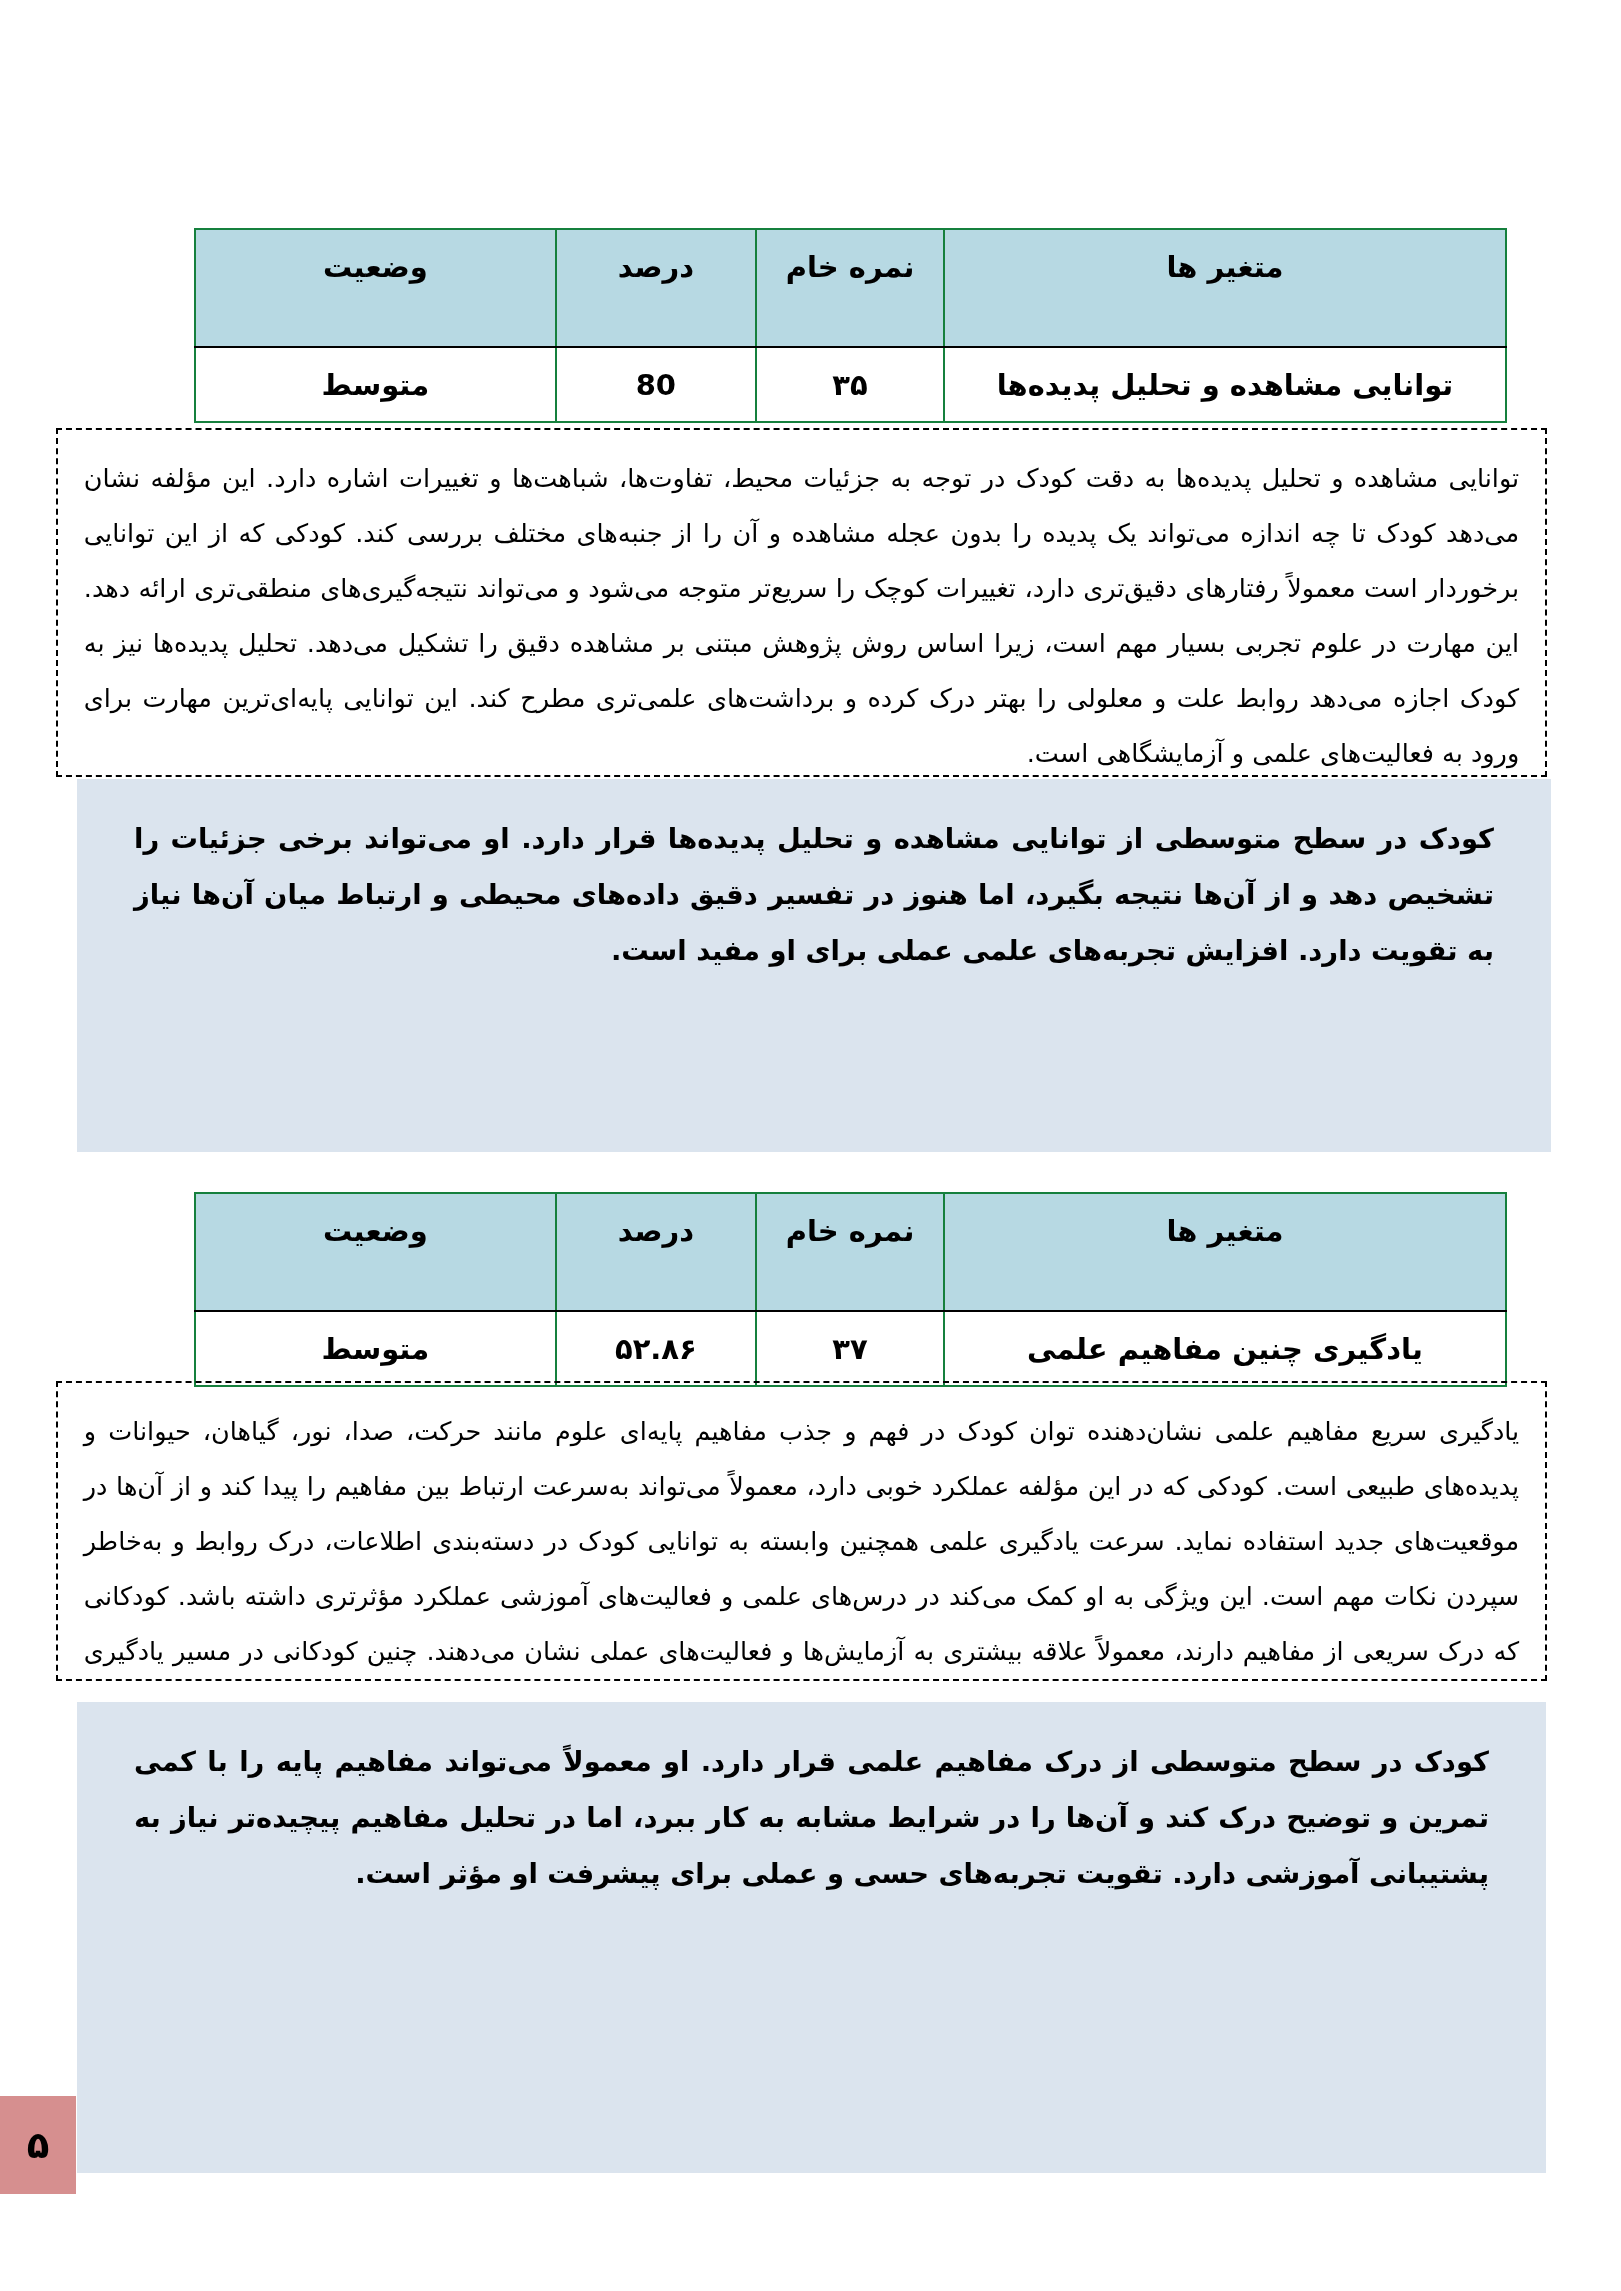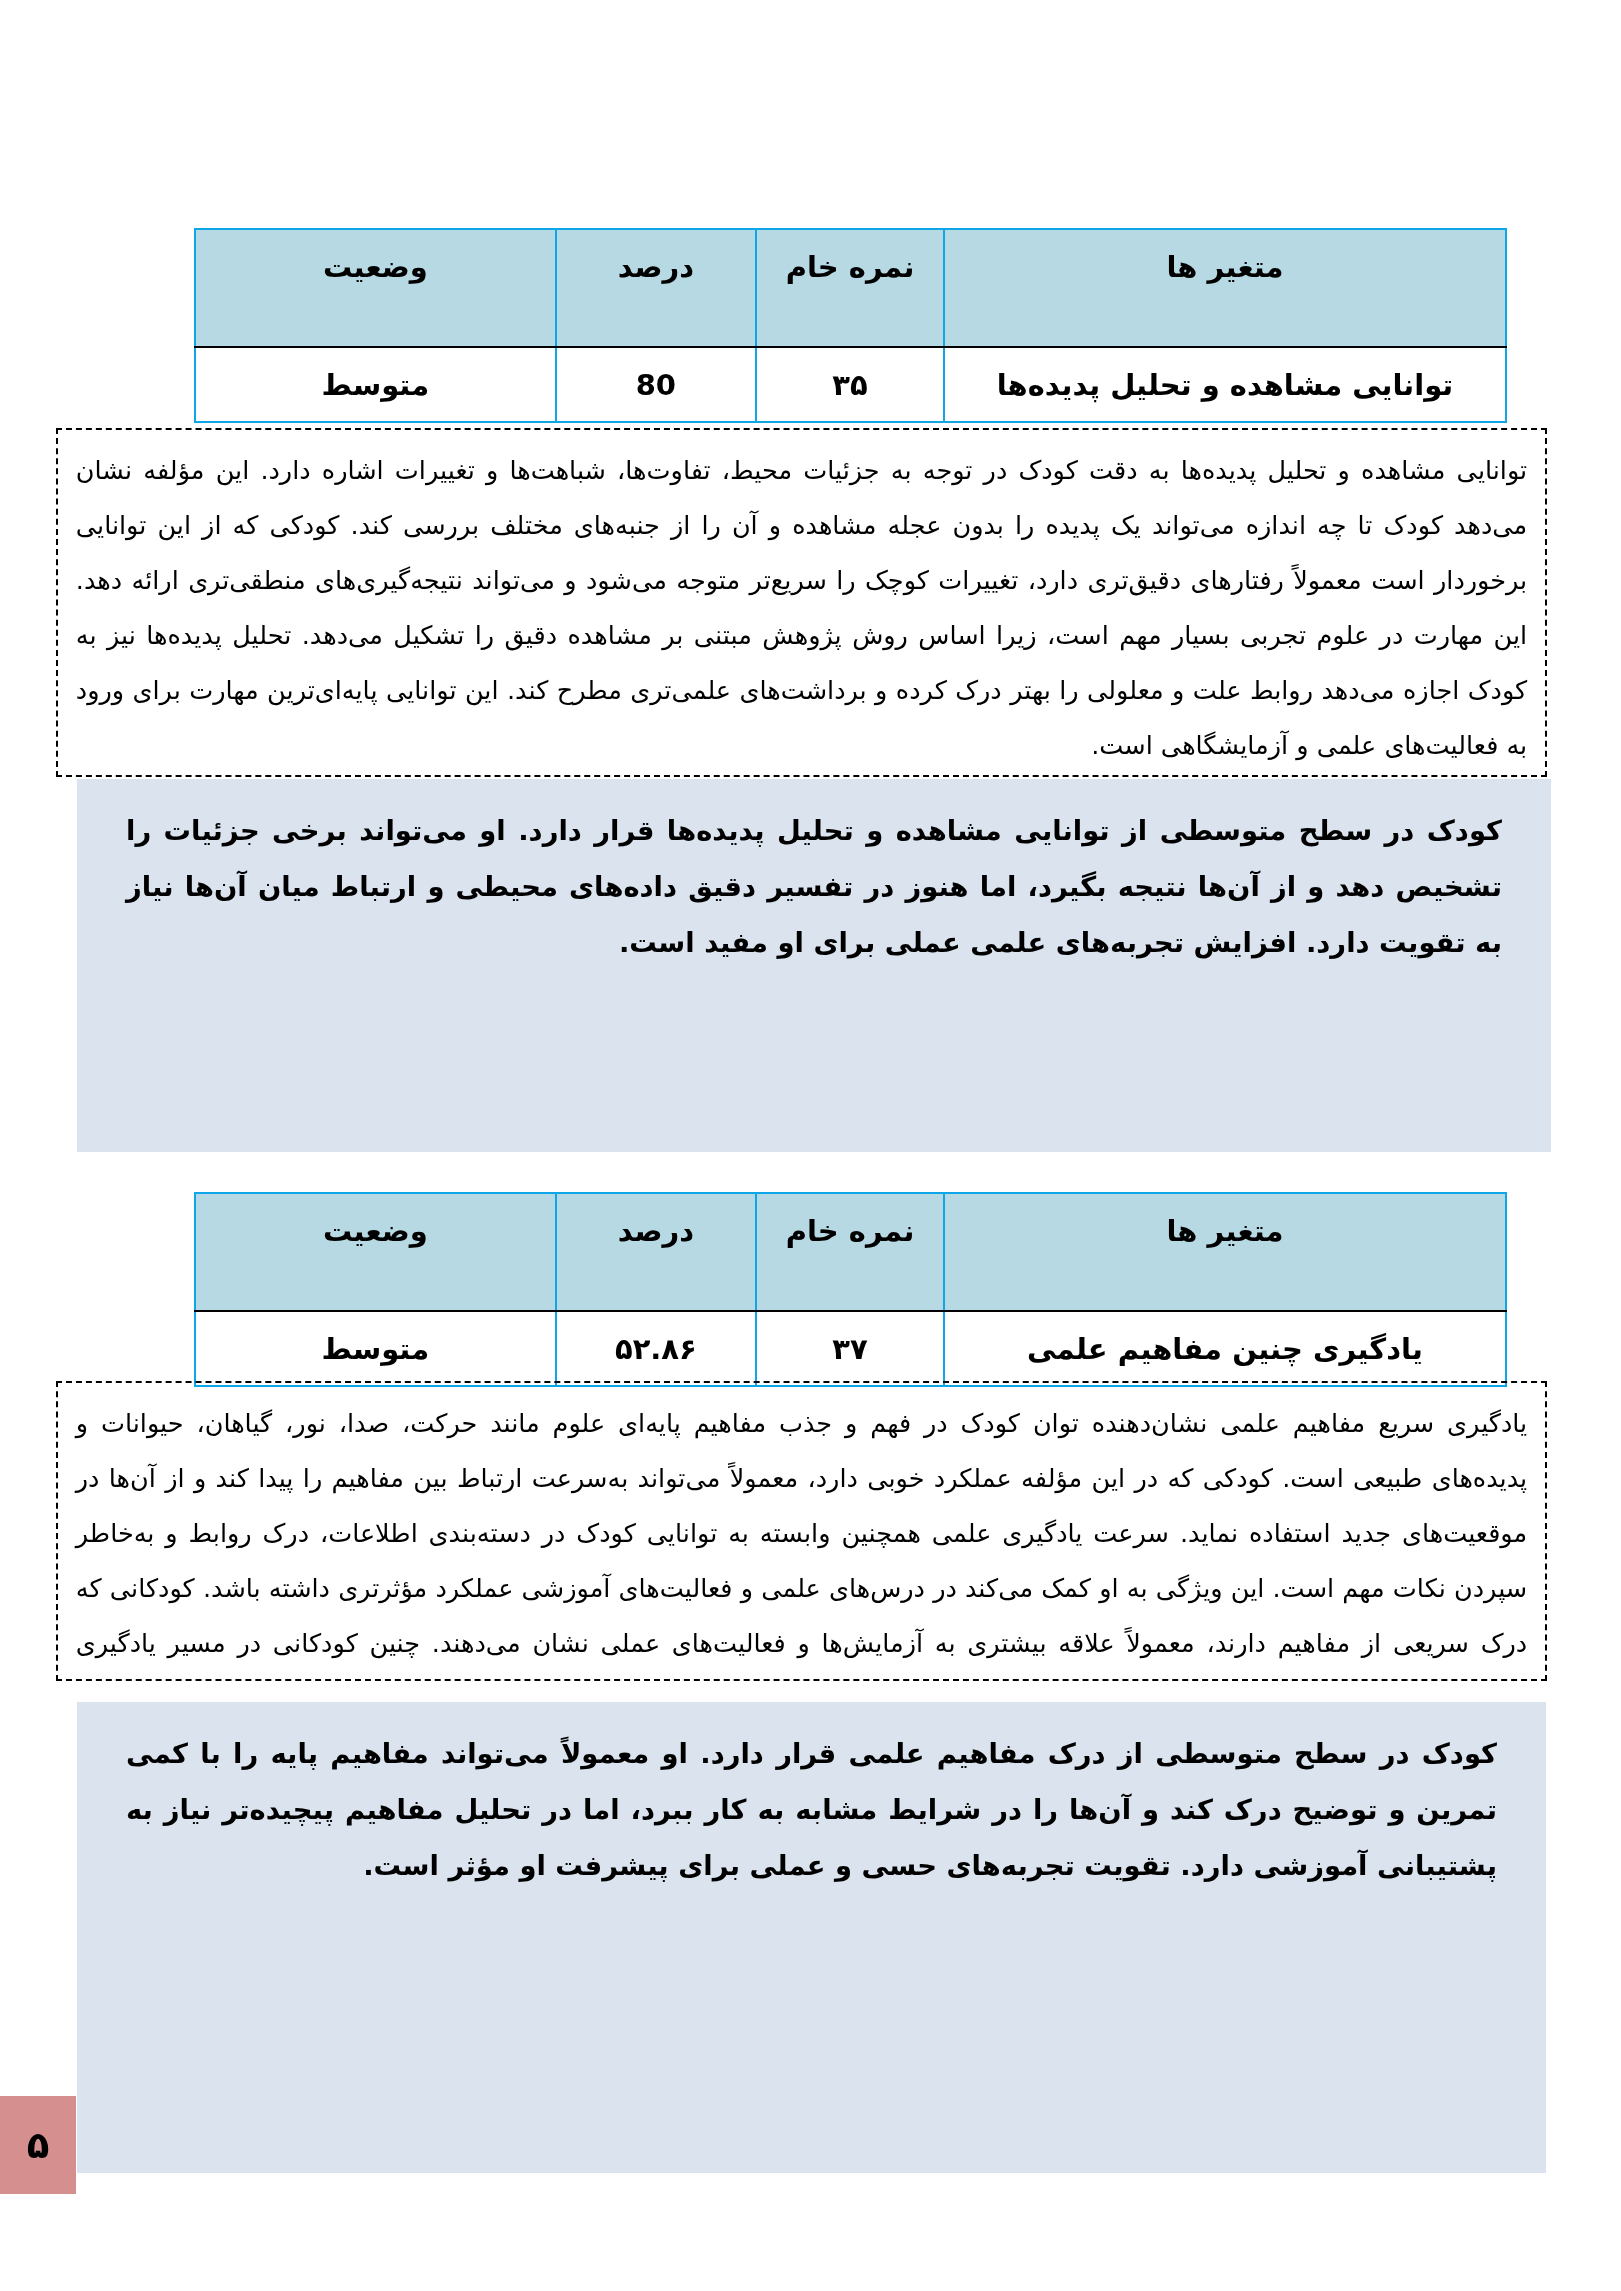"وضعیت" .score-table th, .score-table td { border: 2px solid #0ea5e9 -> 2px solid #15803d }
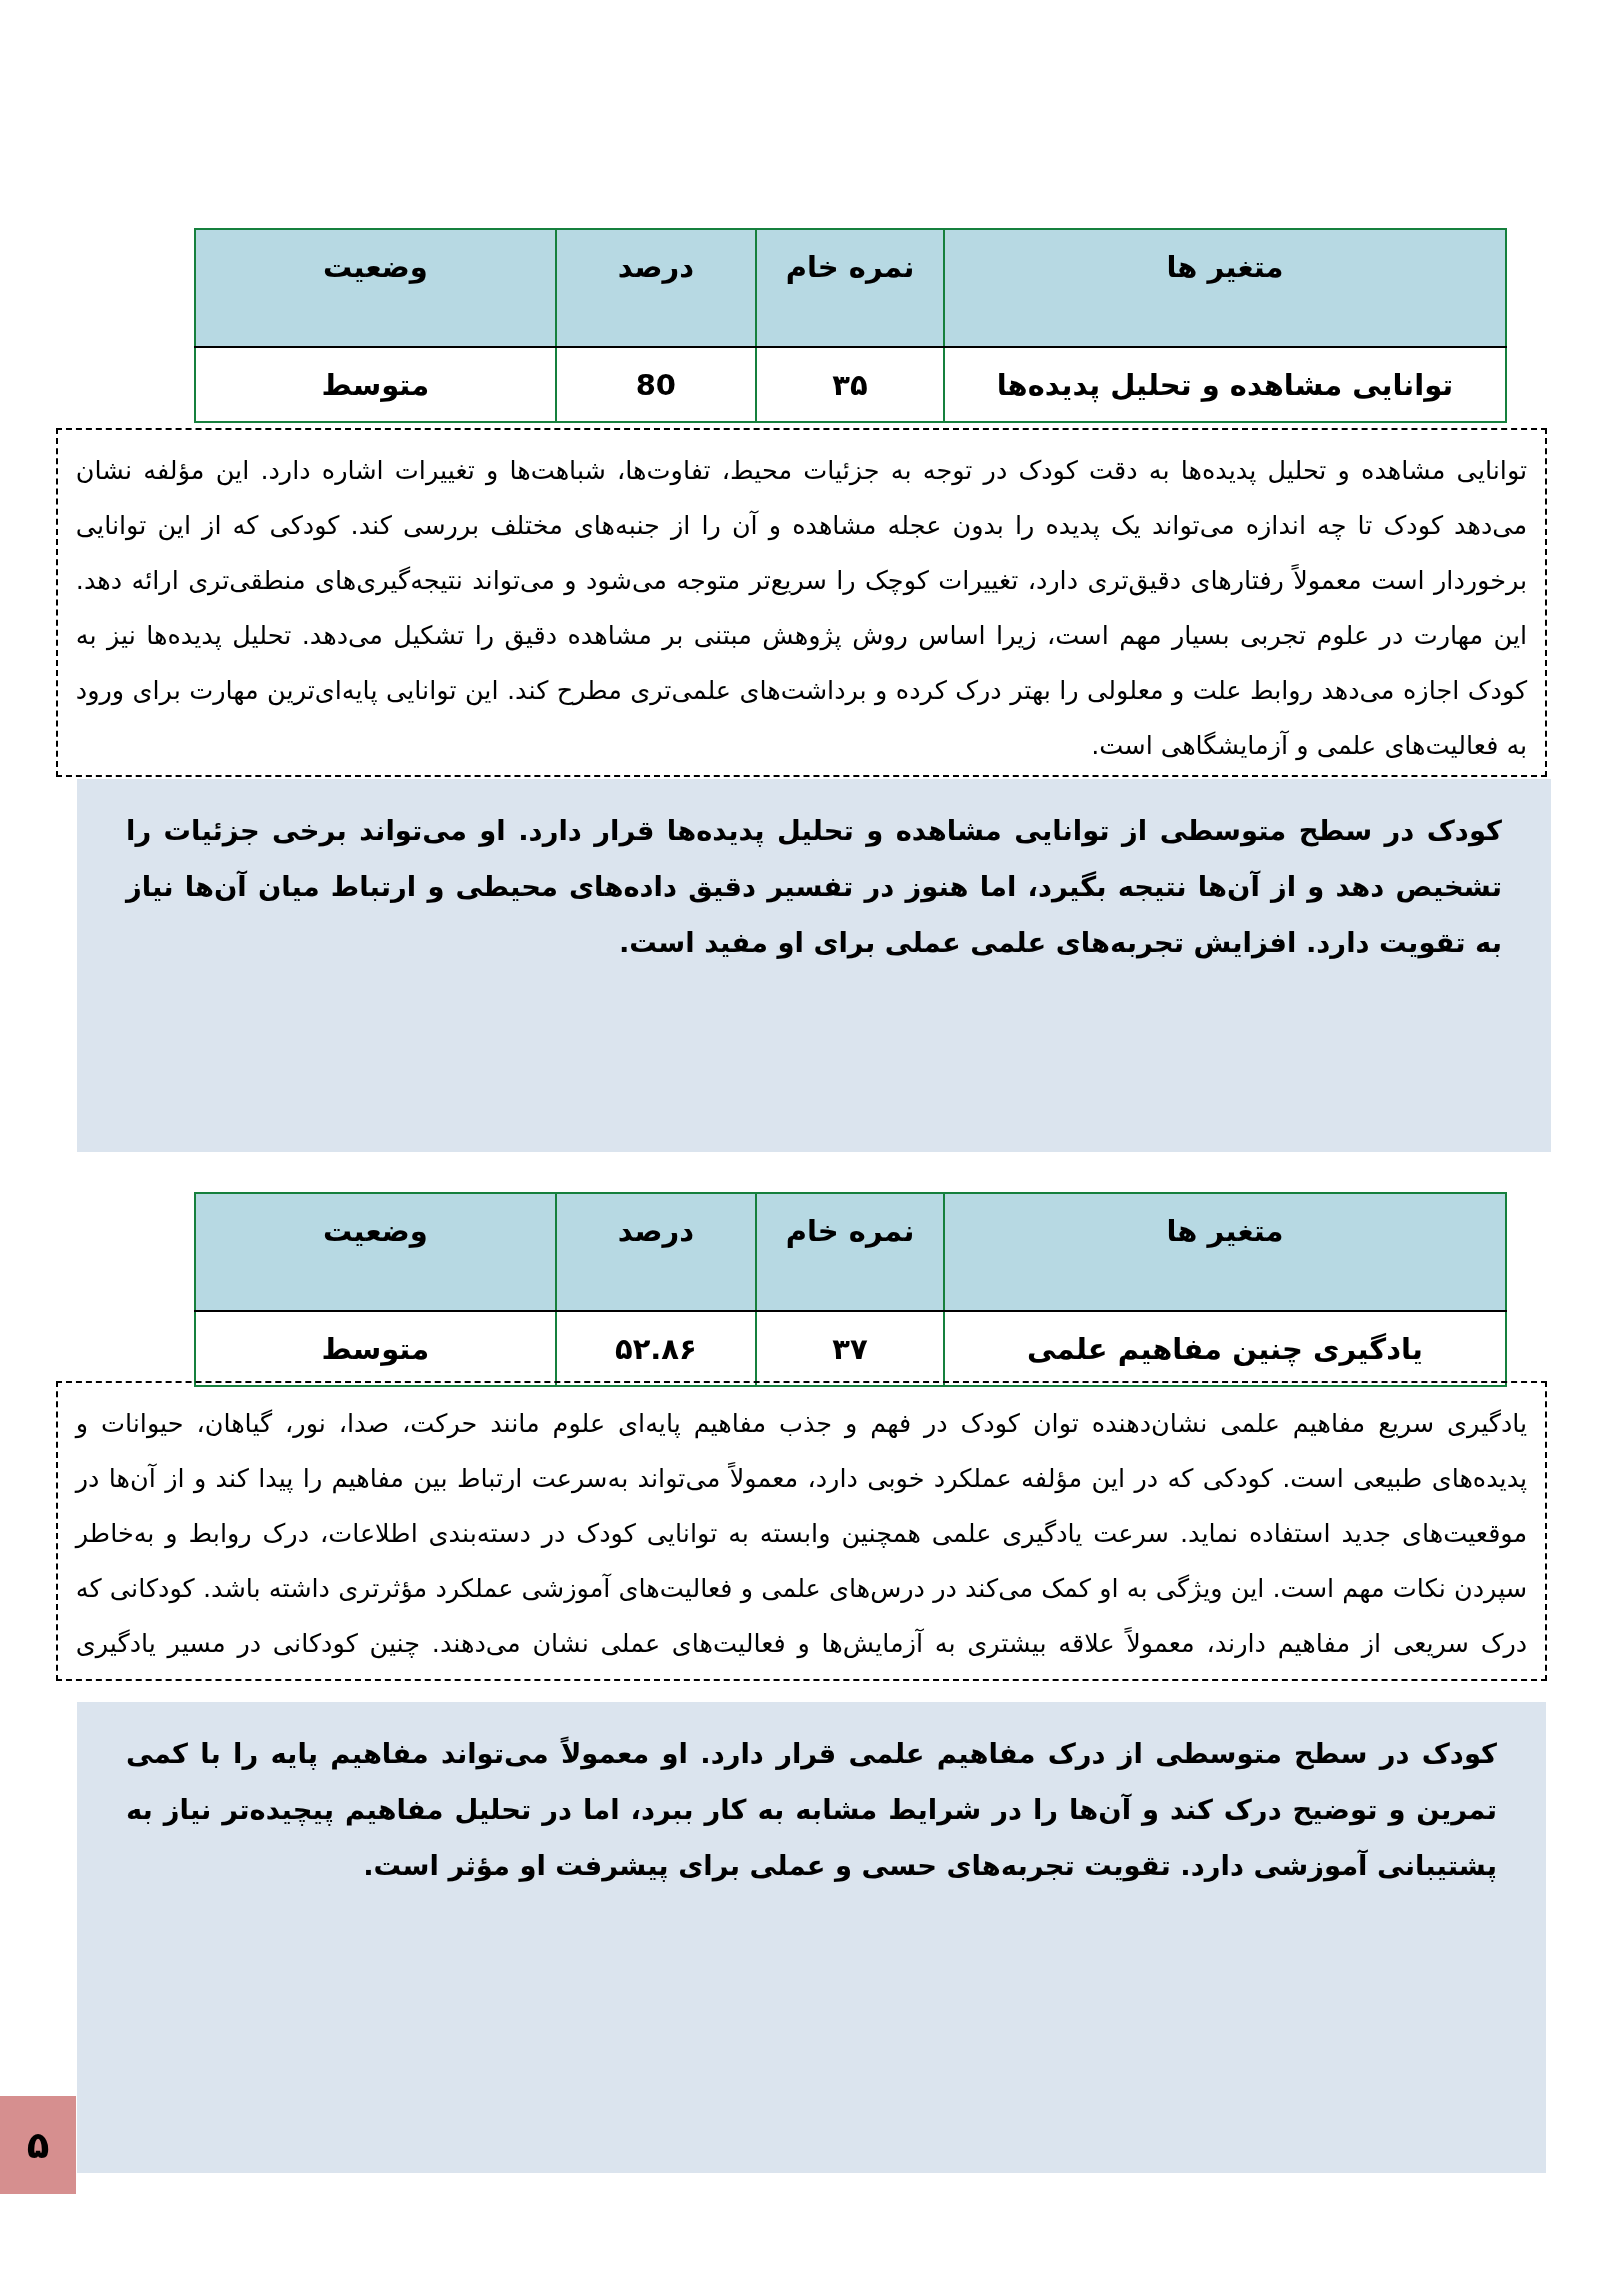"توانایی مشاهده و تحلیل پدیده‌ها به" p { margin: 8px -> 16px }
